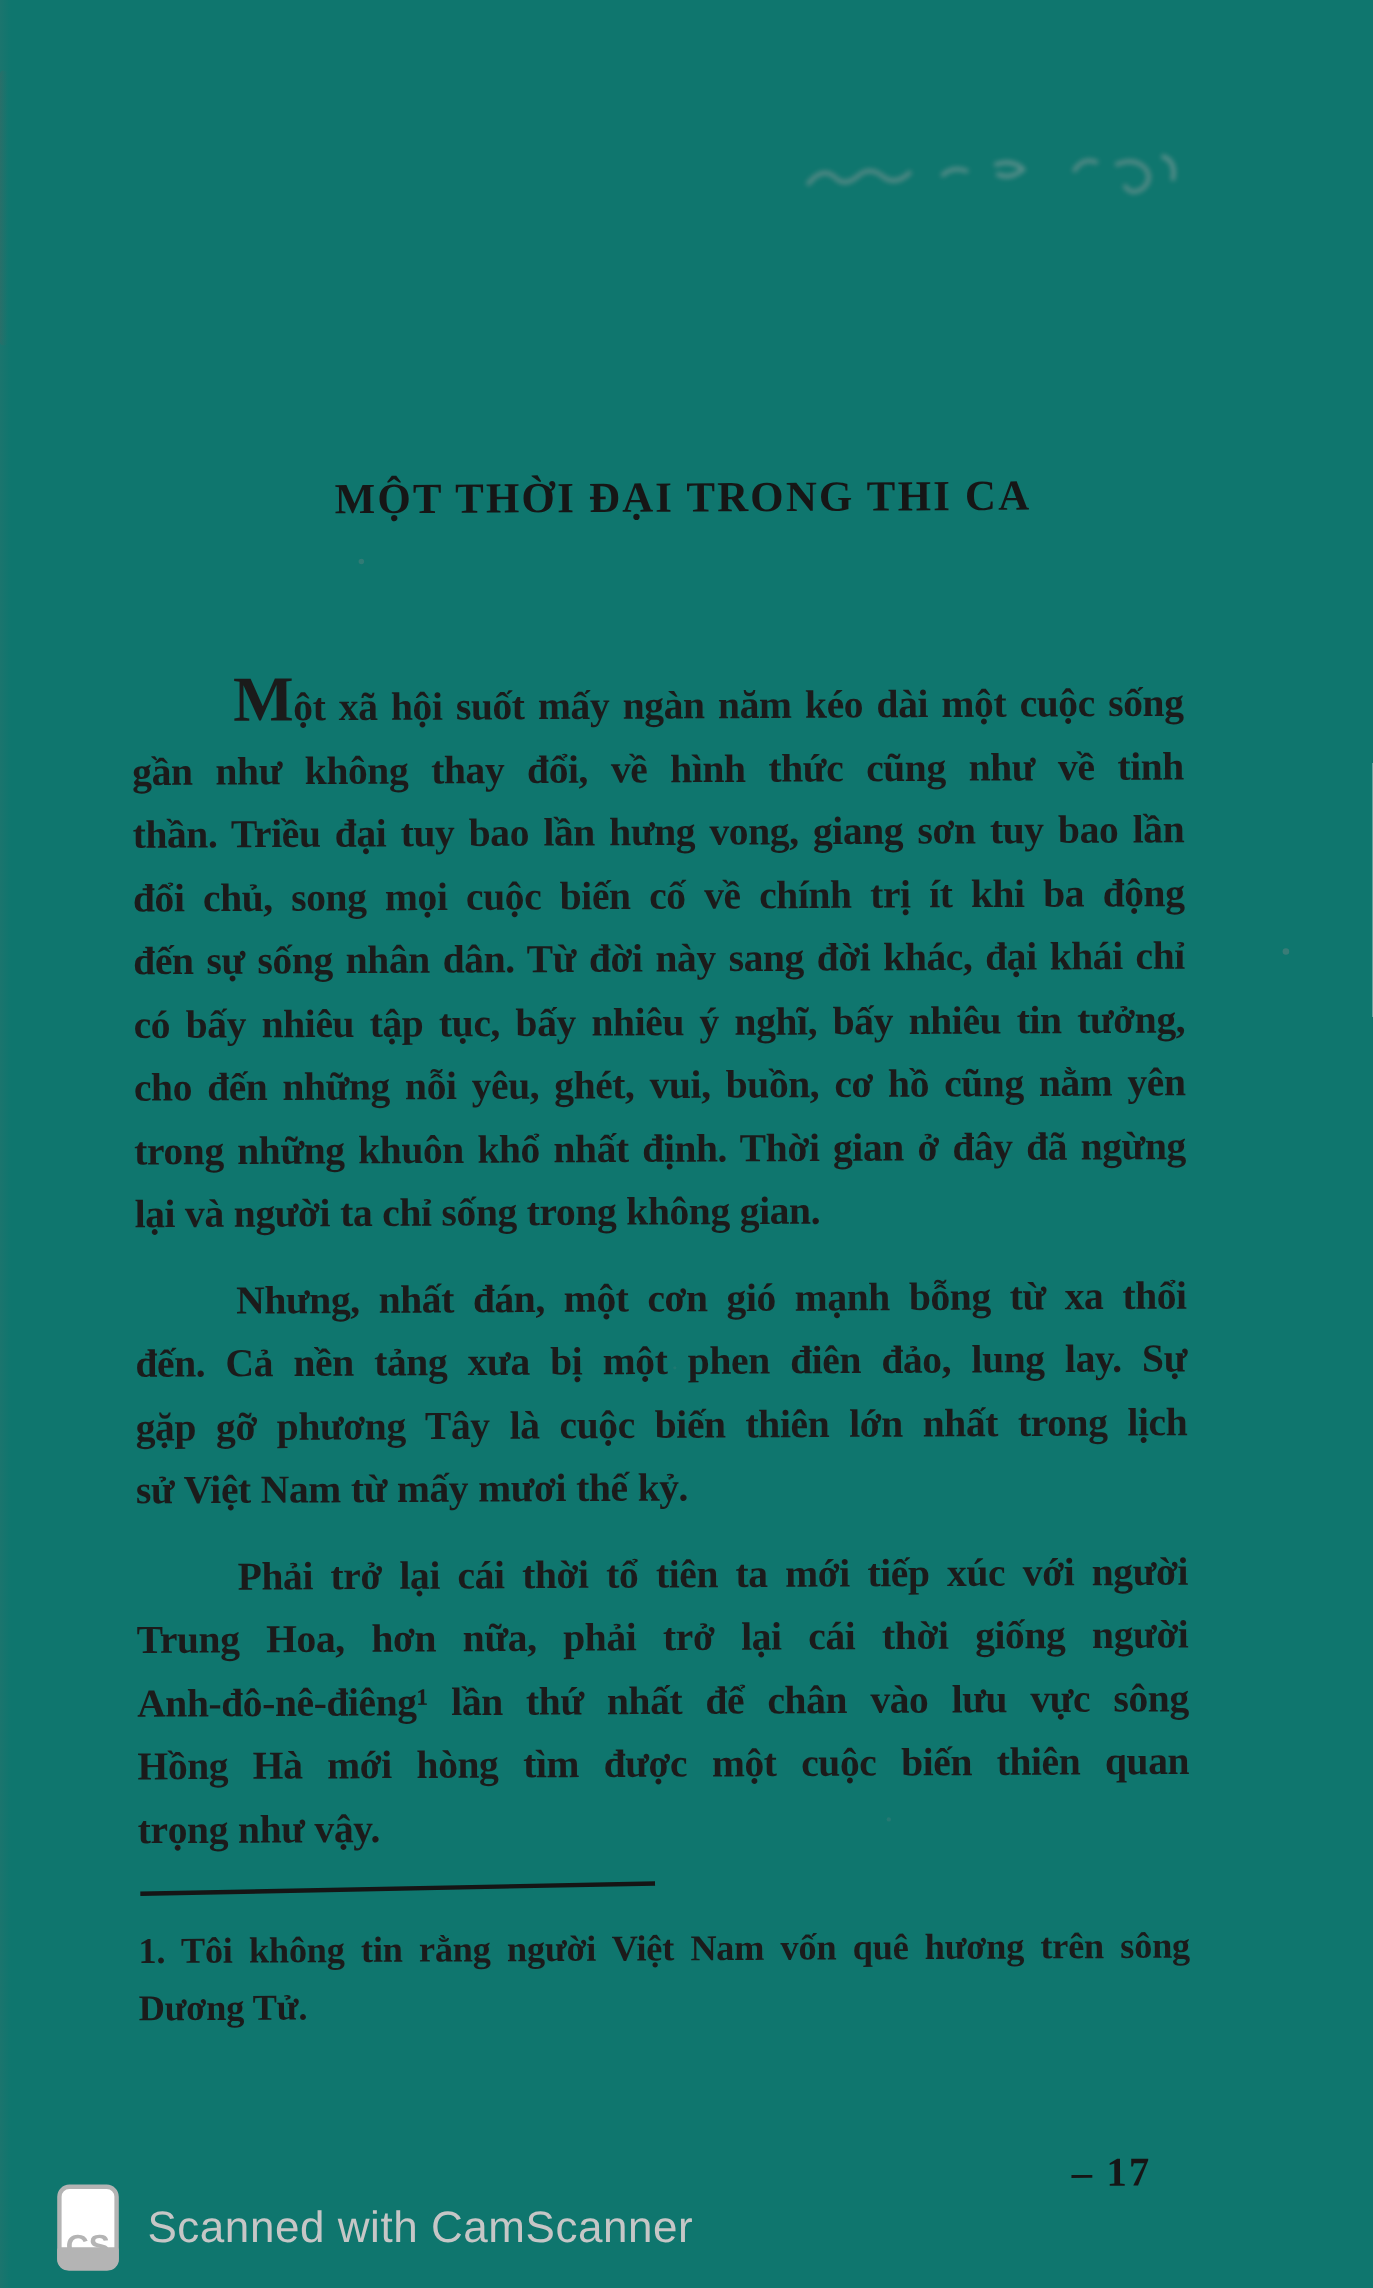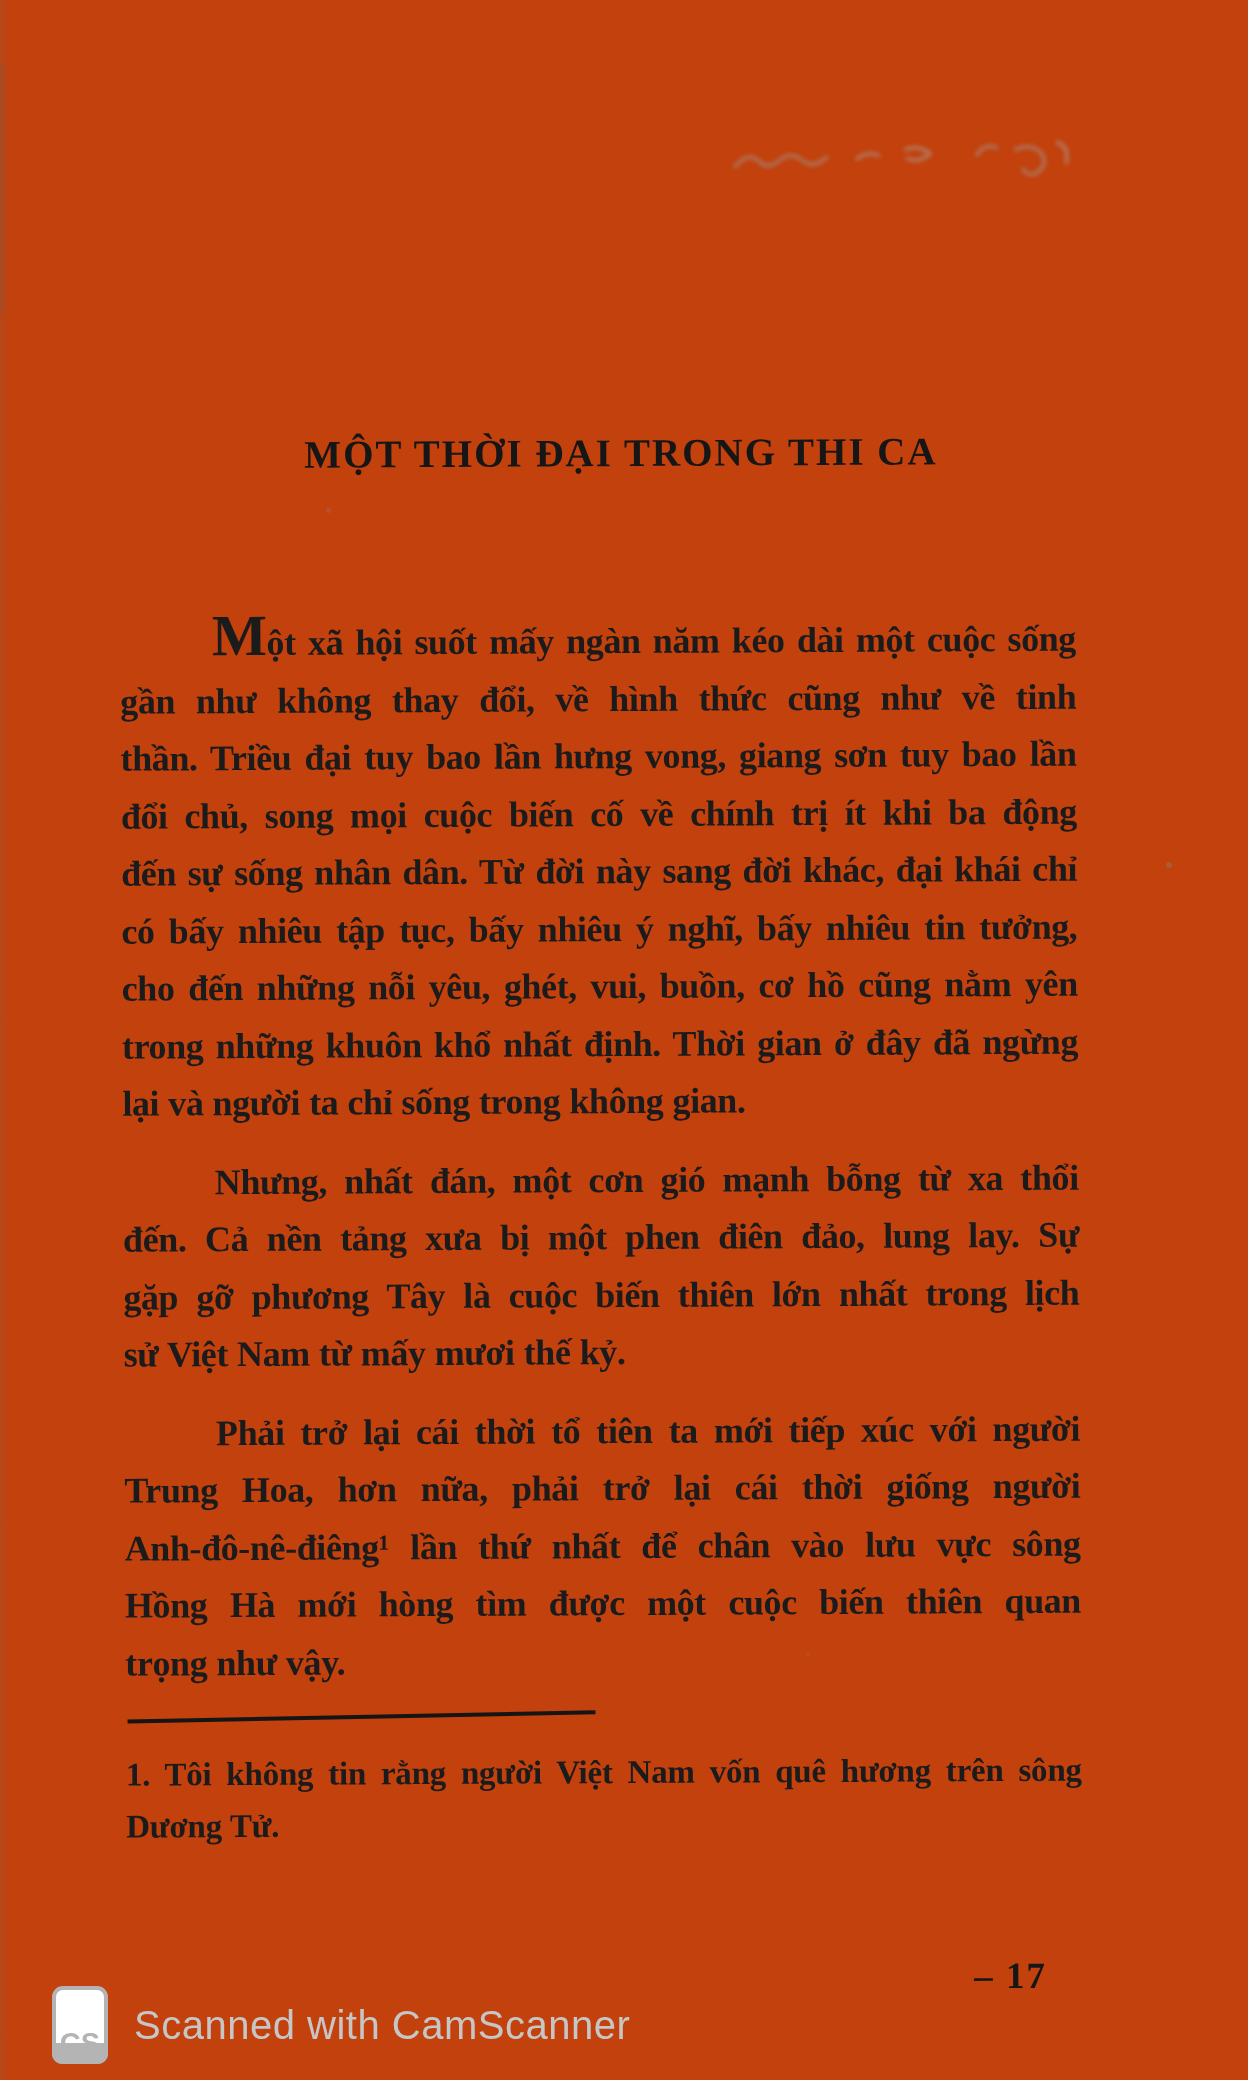"MỘT THỜI ĐẠI TRONG THI" .page { background: #c2410c -> #0f766e }
